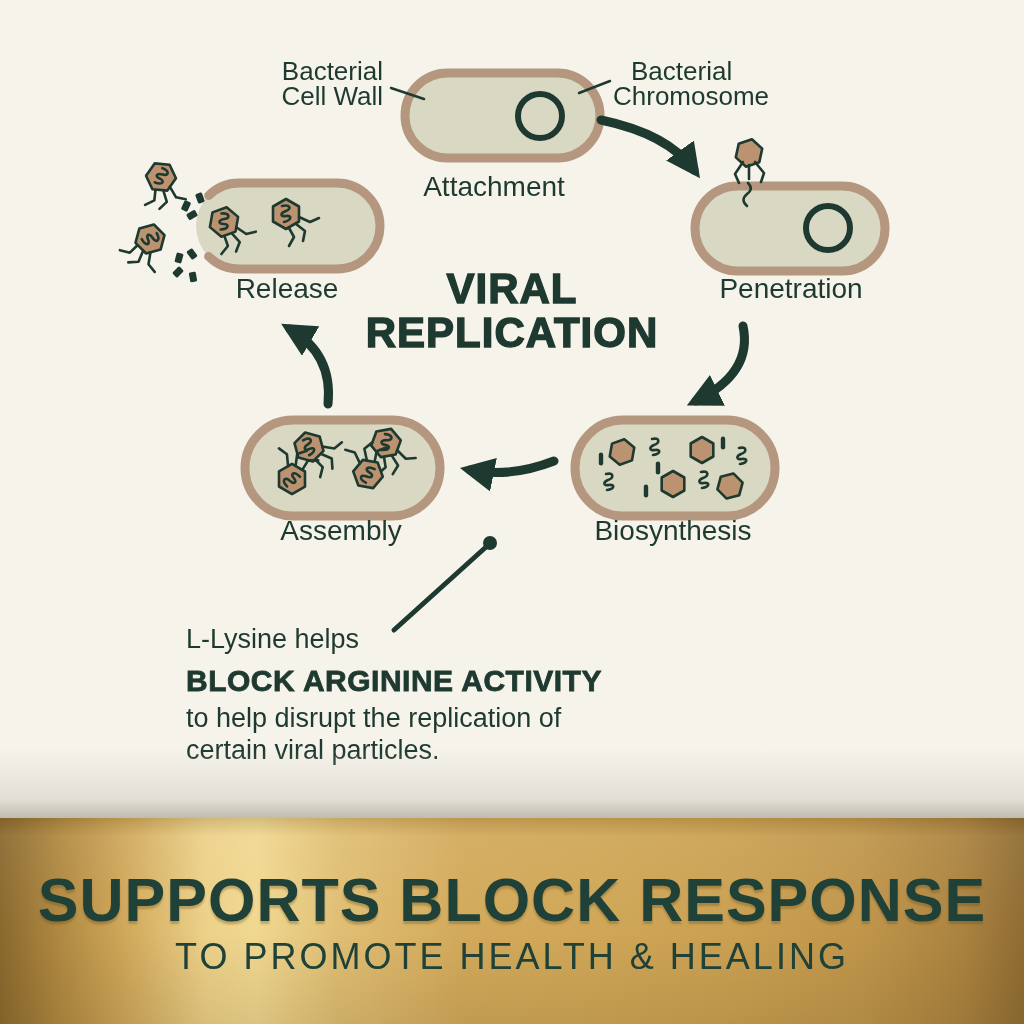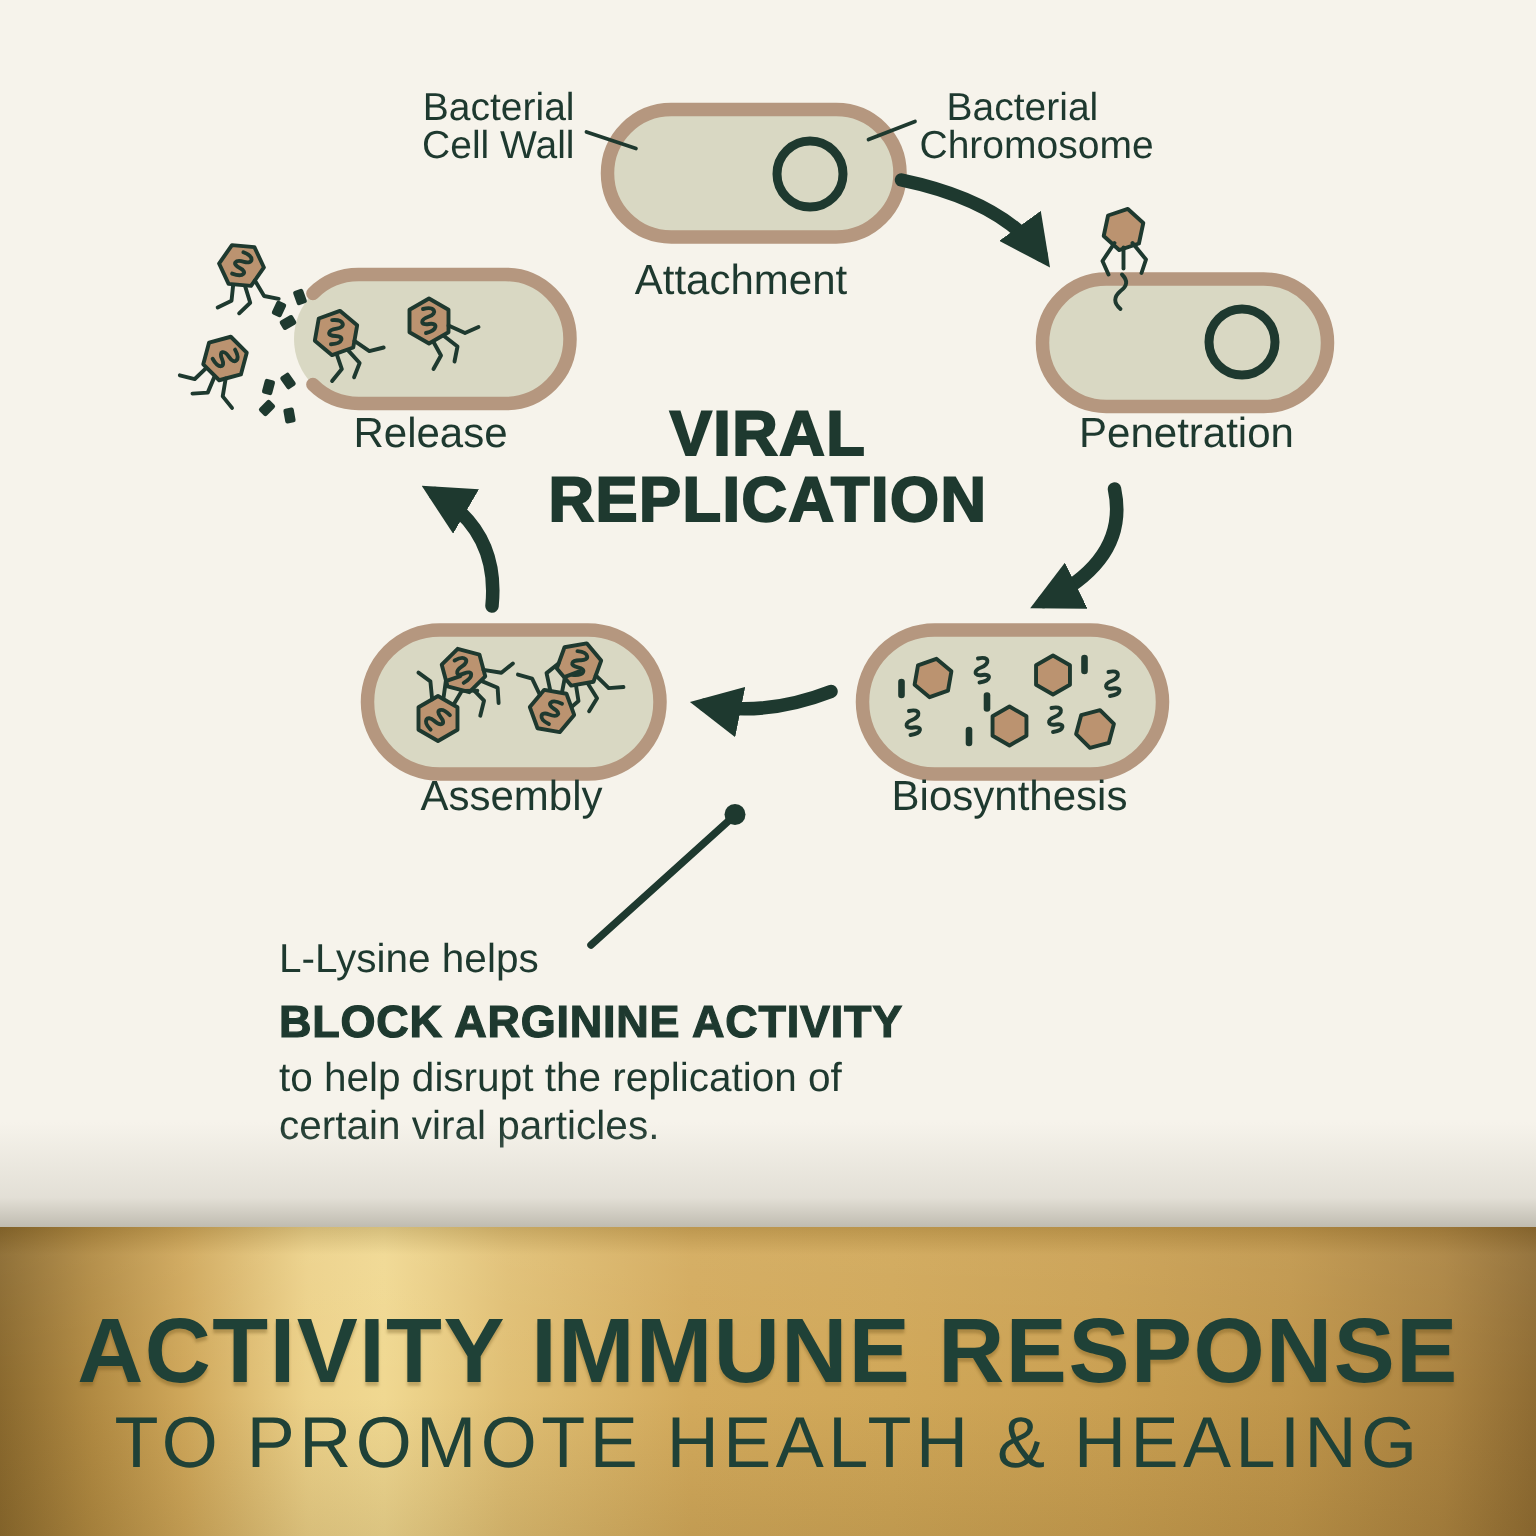"ACTIVITY IMMUNE RESPONSE" div.headline { text: ACTIVITY IMMUNE -> SUPPORTS BLOCK }
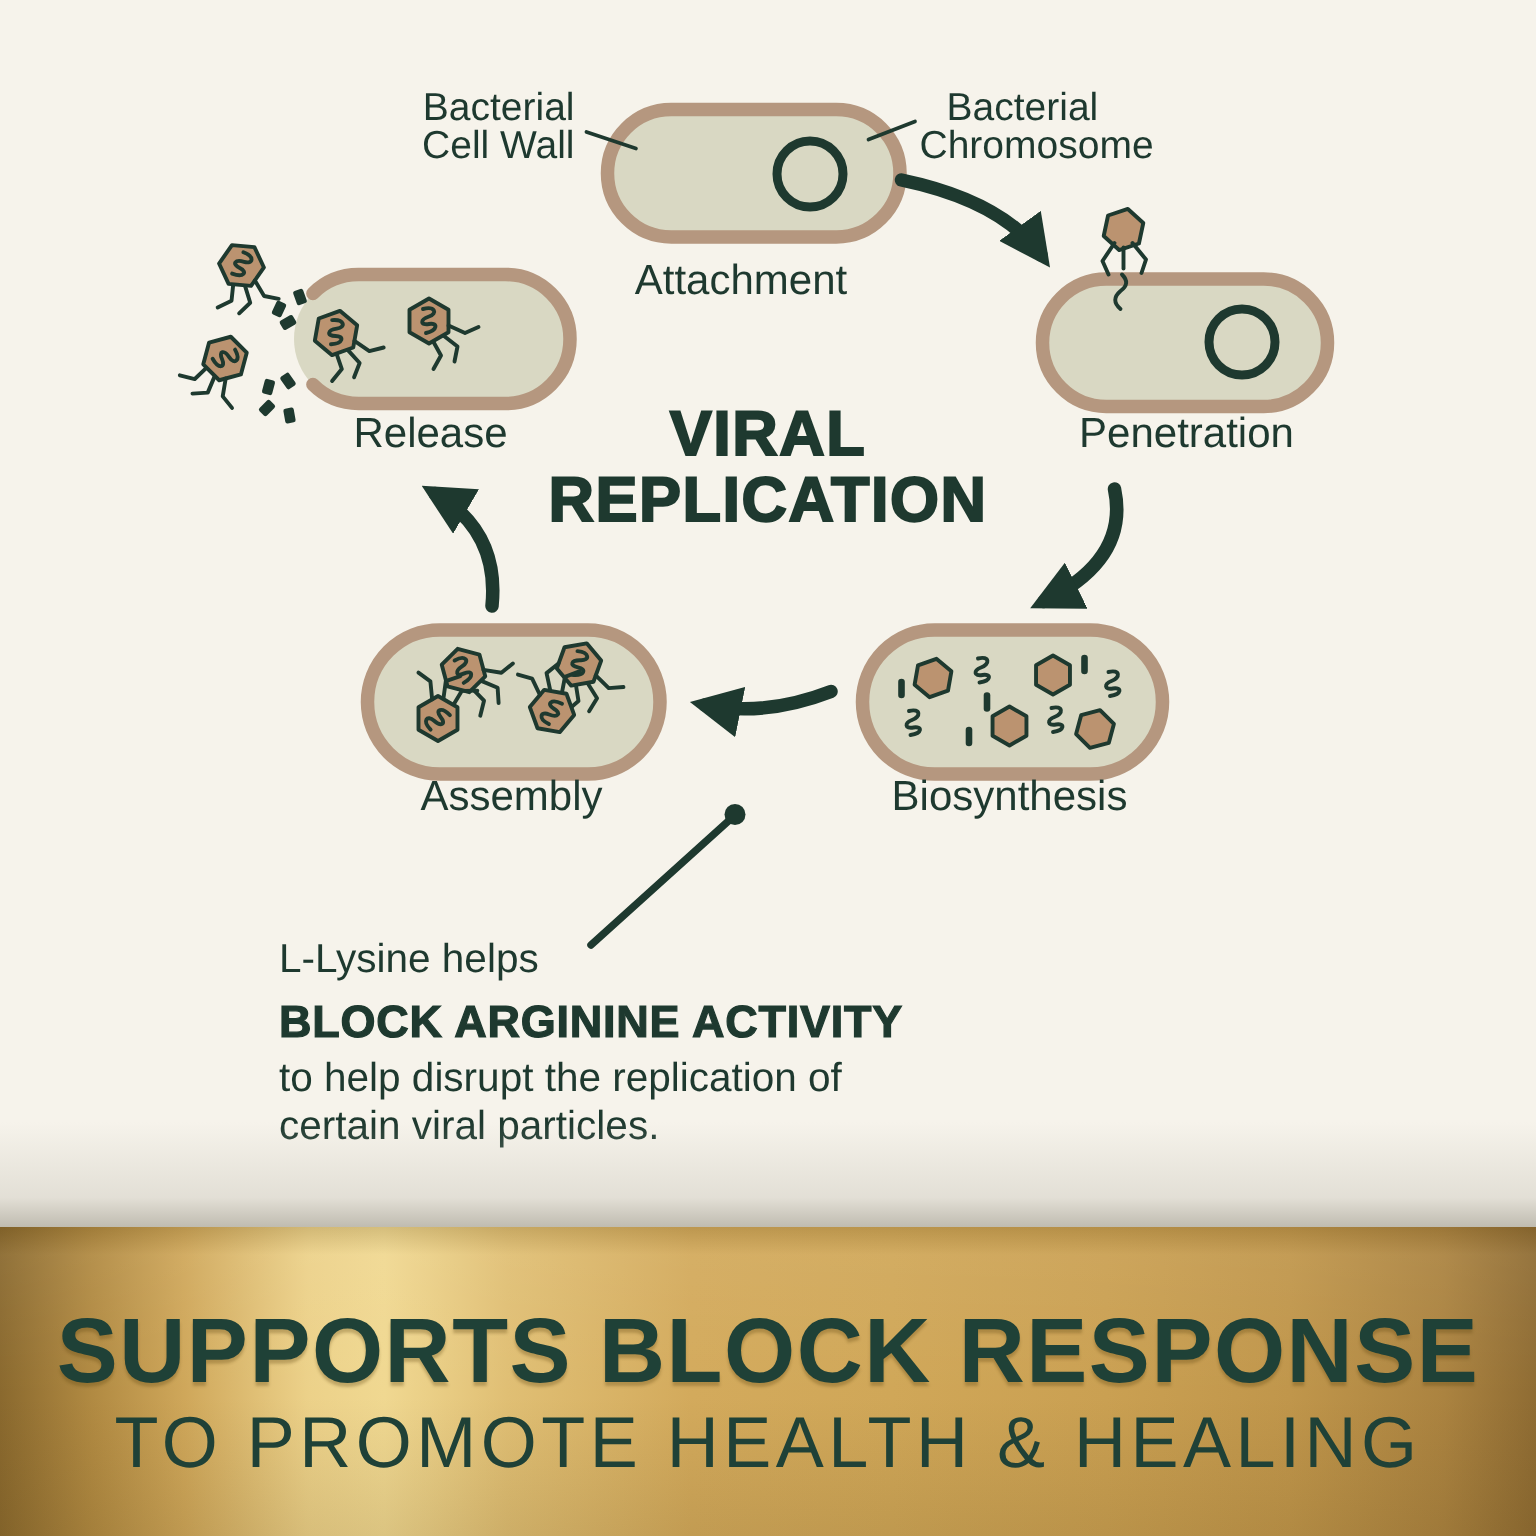"TO PROMOTE HEALTH & HEALING" .subheadline { font-size: 48px -> 36px }
